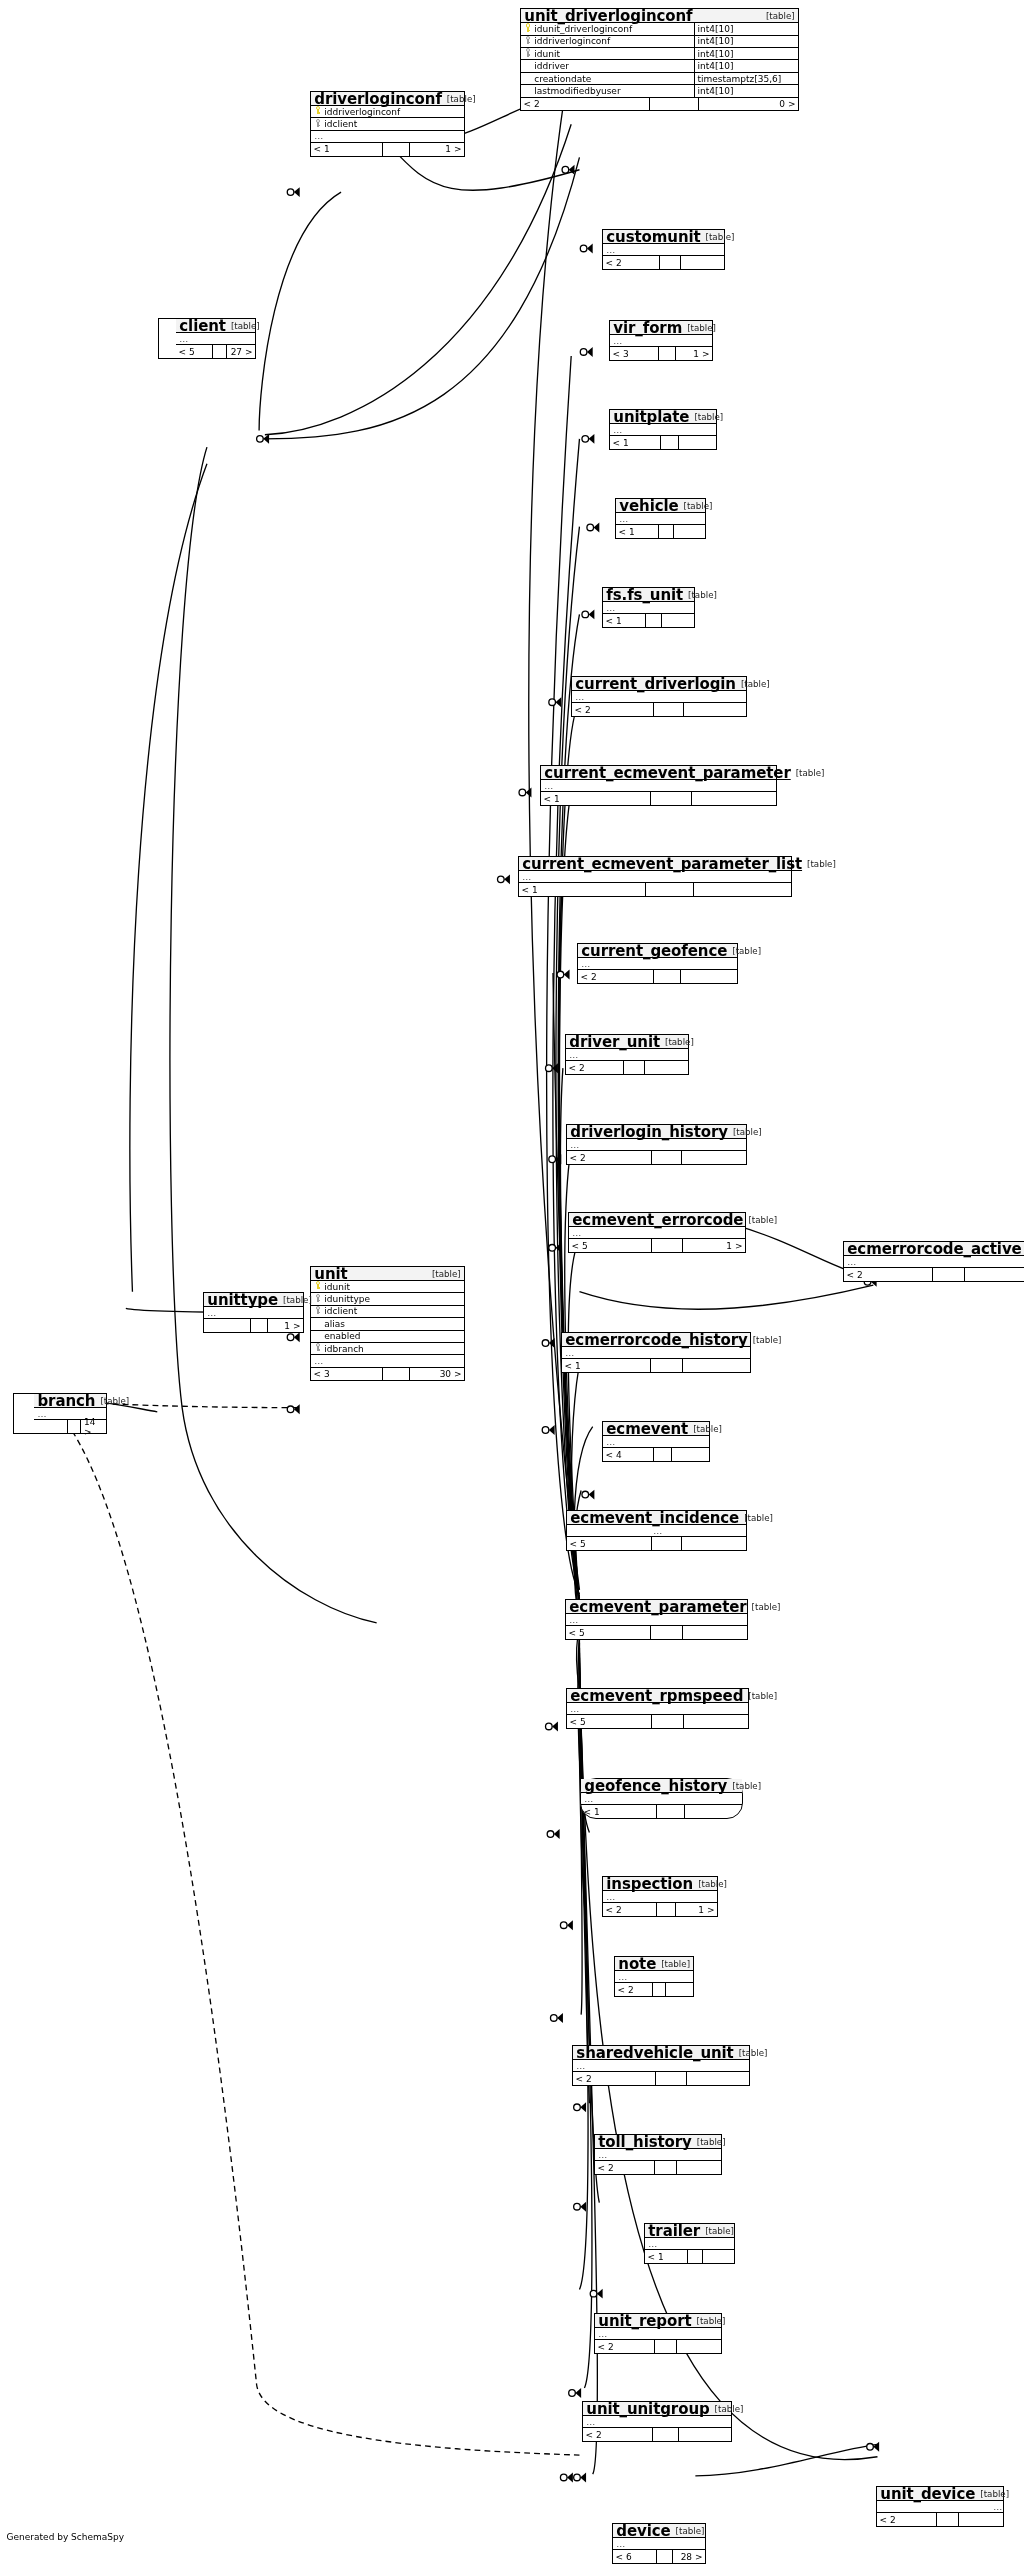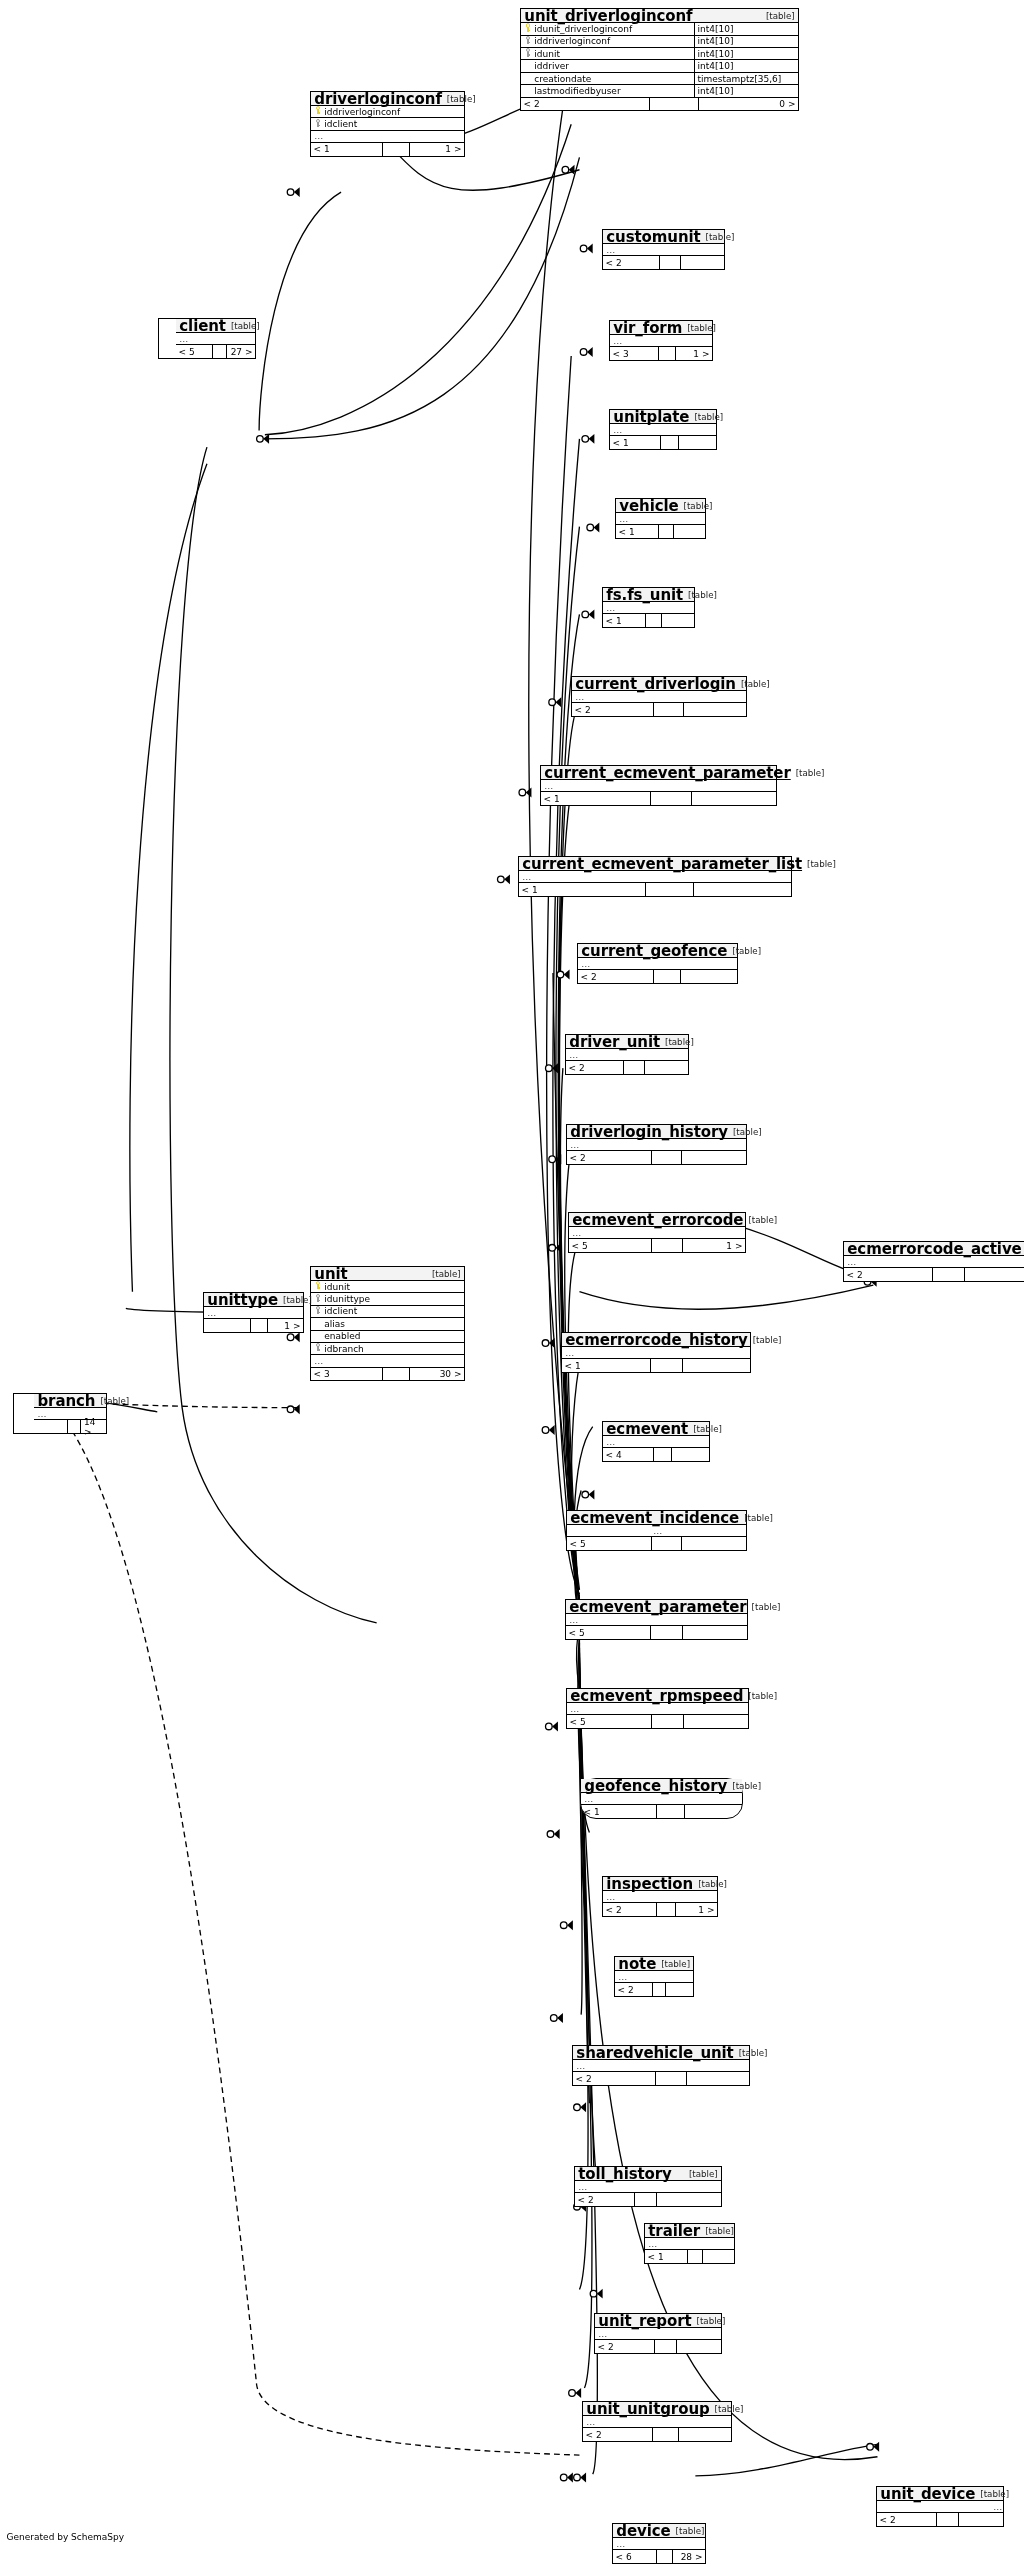"toll_history" div.tbl { left: 574px -> 594px; margin-top: 32px -> none; width: 148px -> 128px }
